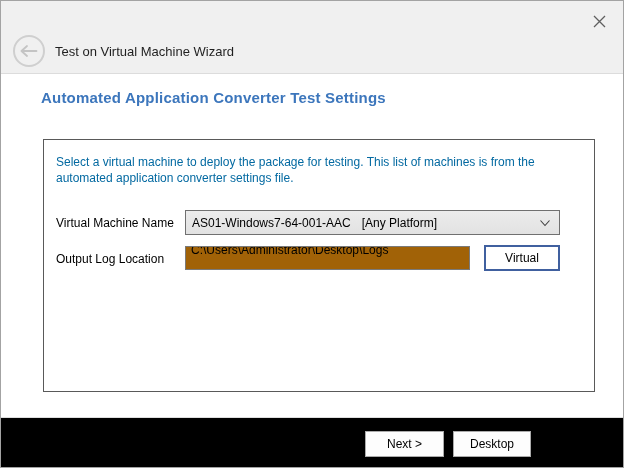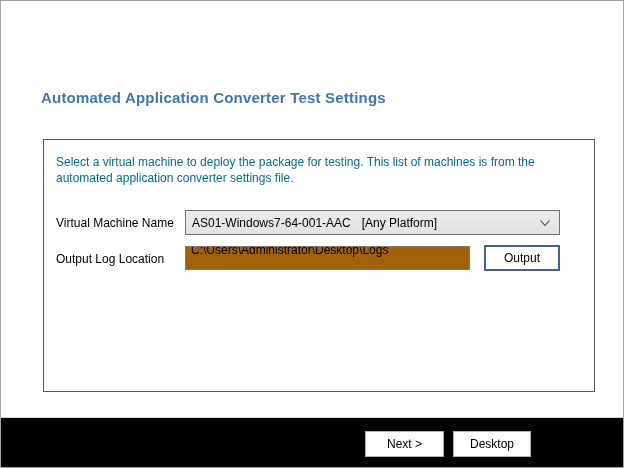"Test on Virtual Machine Wizard" div.header { html: none -> <div> <div> <svg> <path></path> </svg> </div> <div> <svg> <path></path> </svg> </div> <div>Test on Virtual Machine Wizard</div> </div> }
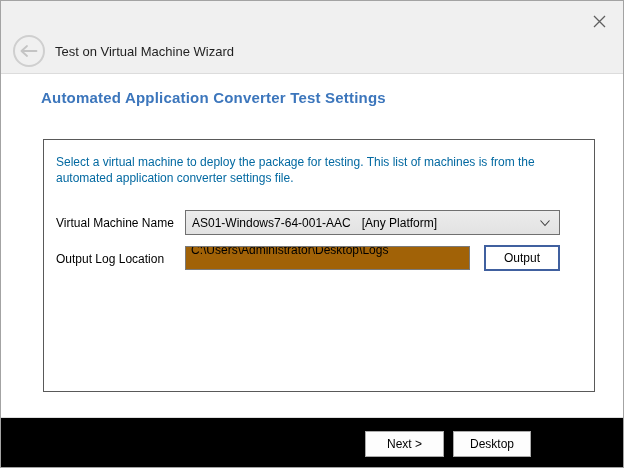"Output" button.browse-btn { text: Output -> Virtual }
